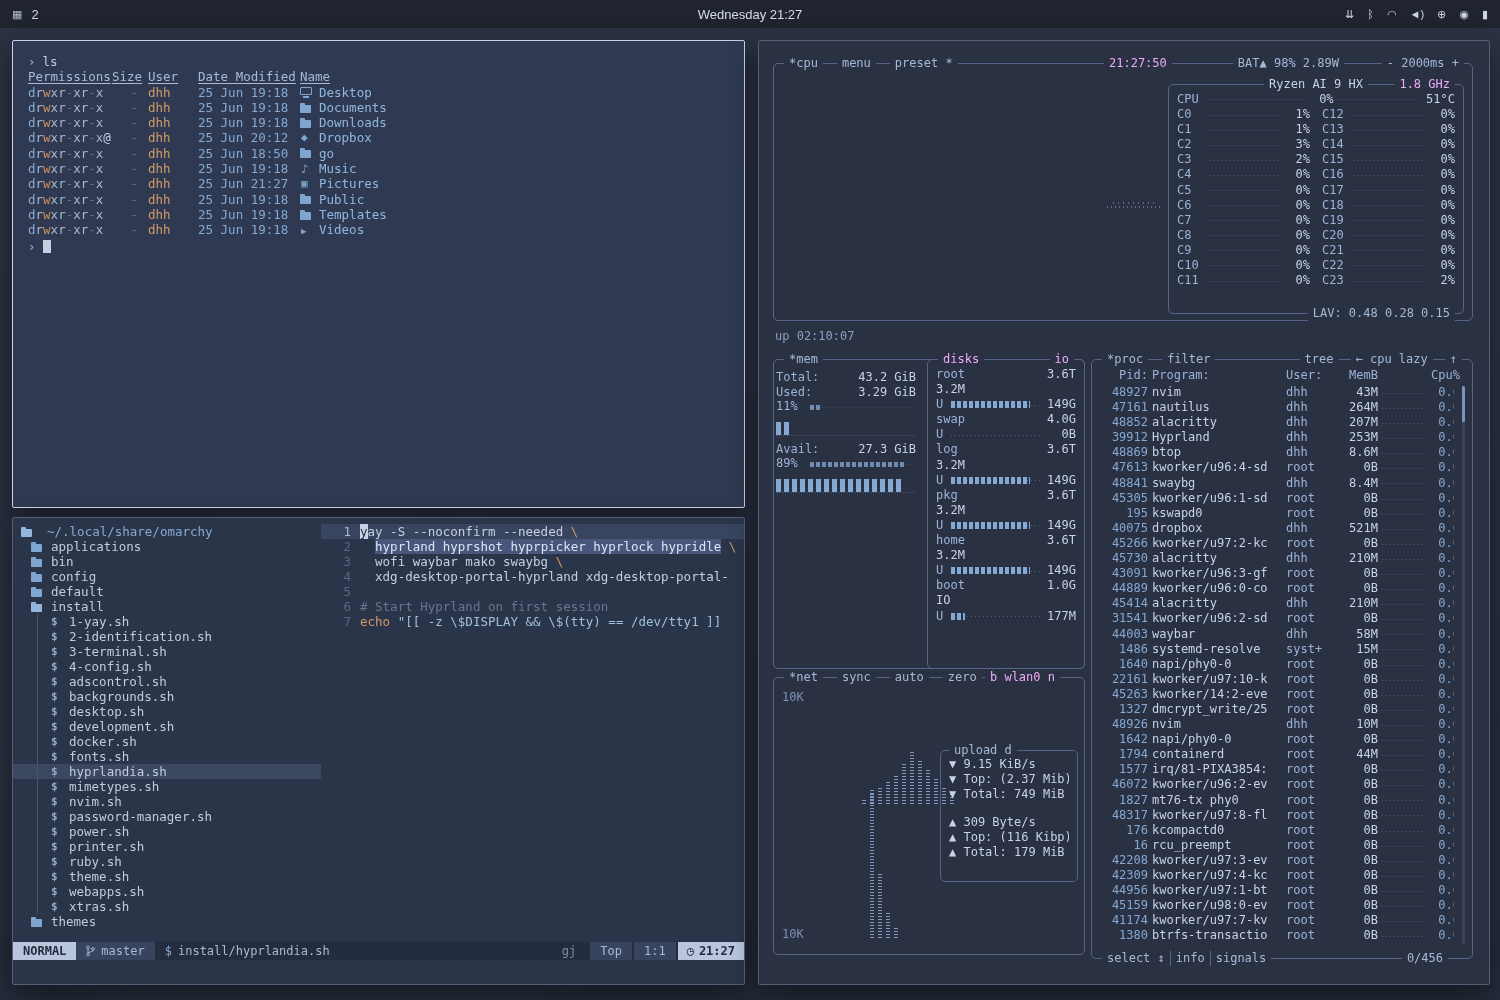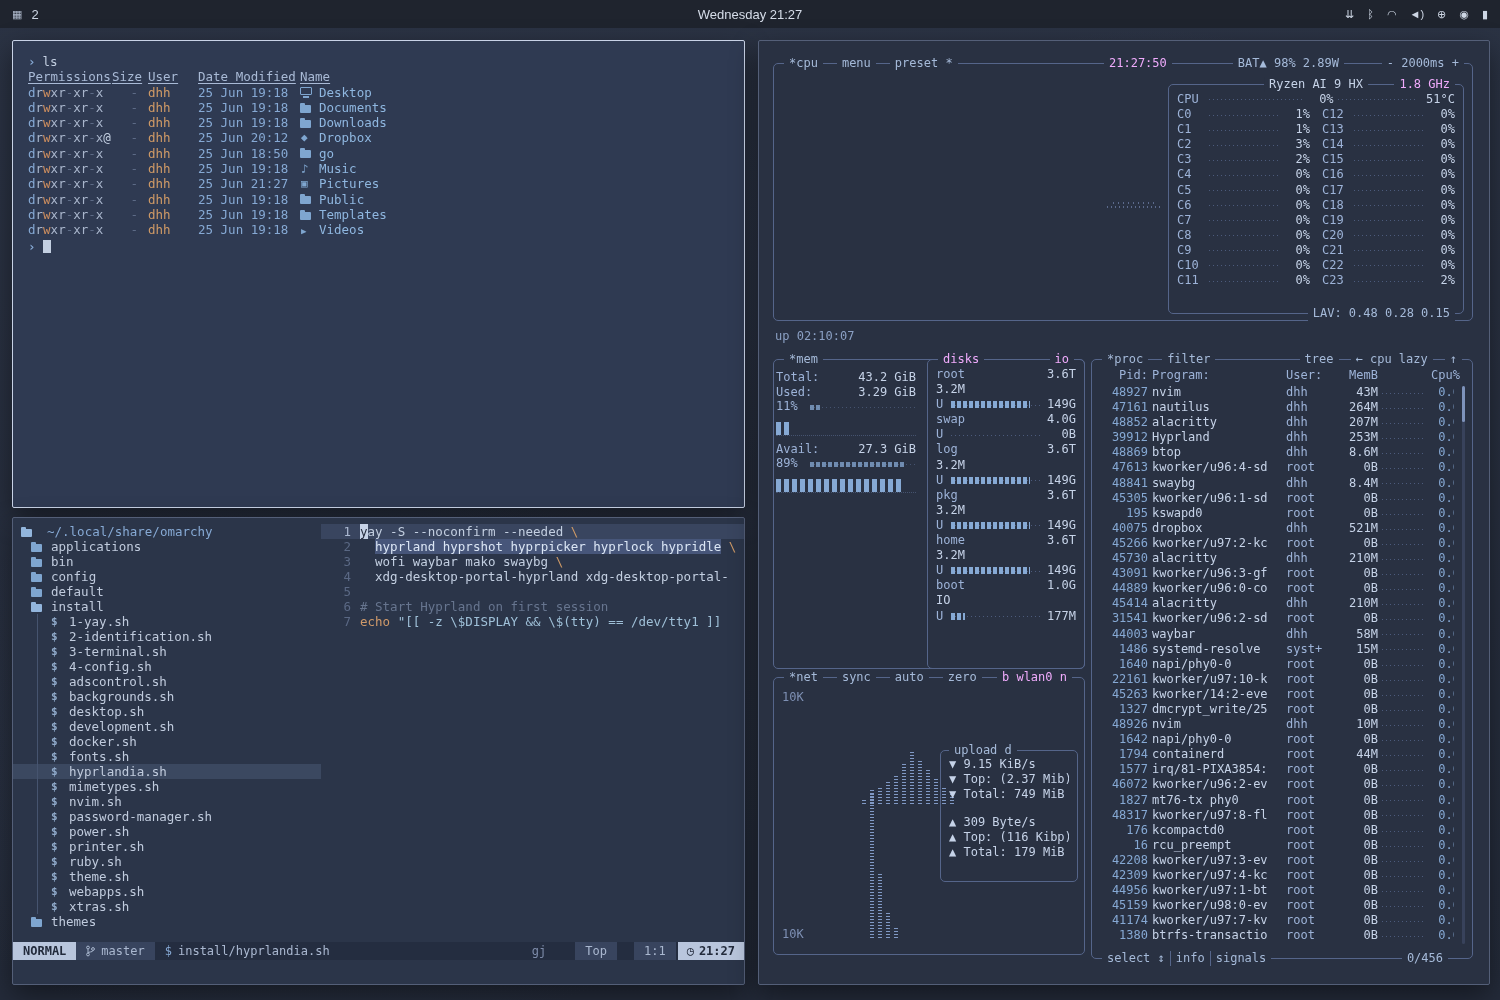"b wlan0 n" span.bchip { right: 12px -> 24px }
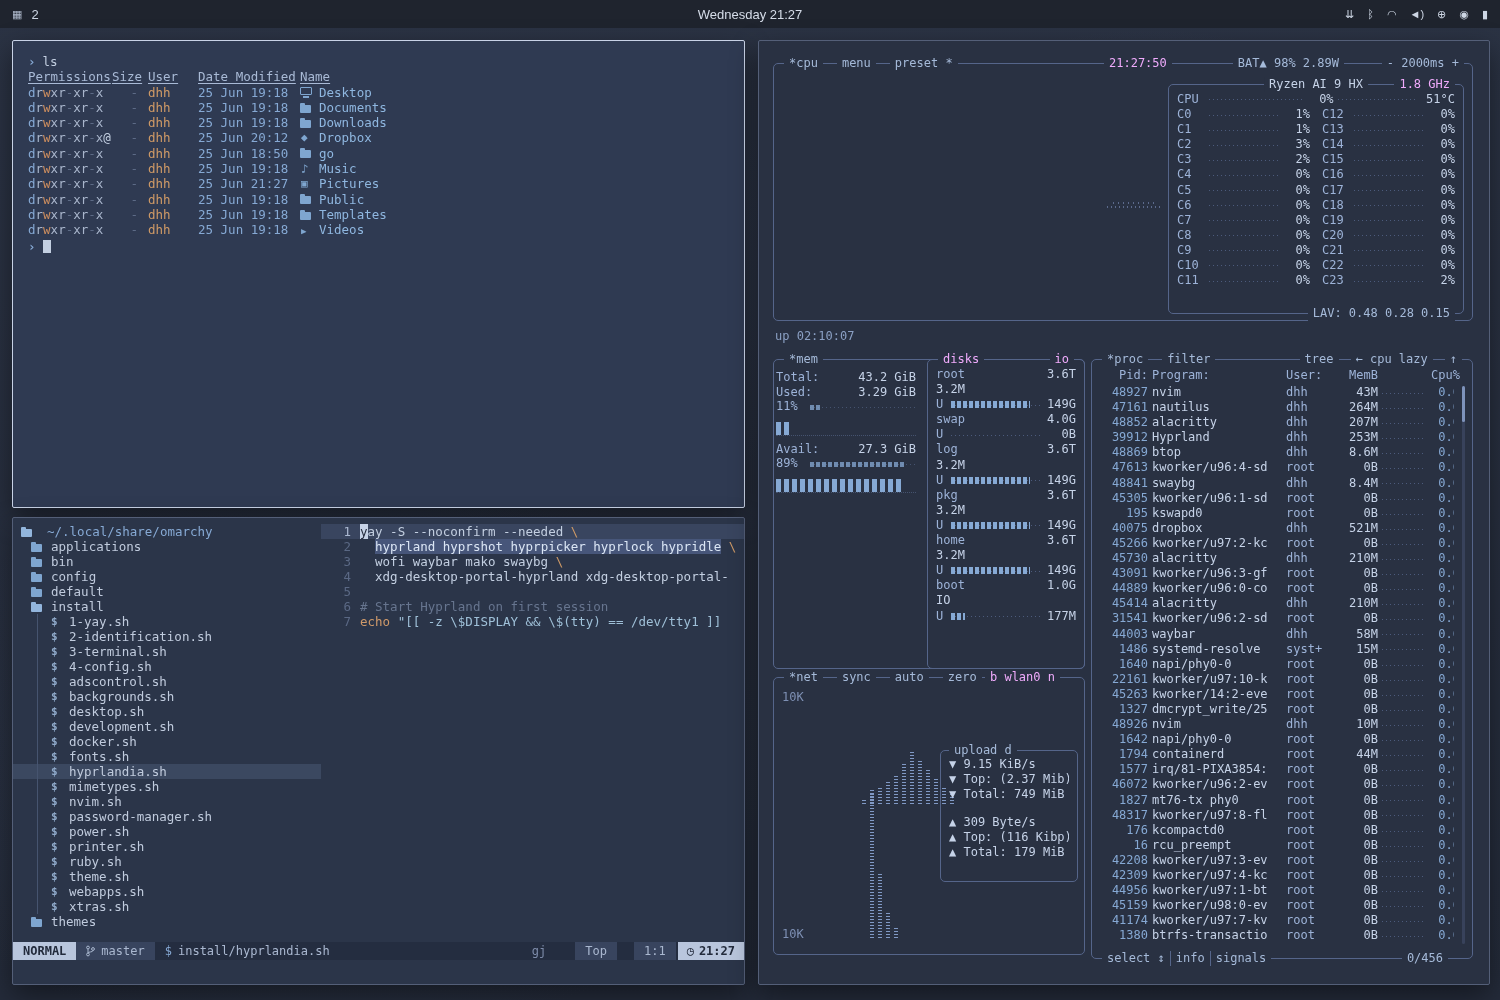"Top" .sl-seg { margin-left: 17px -> 2px }
